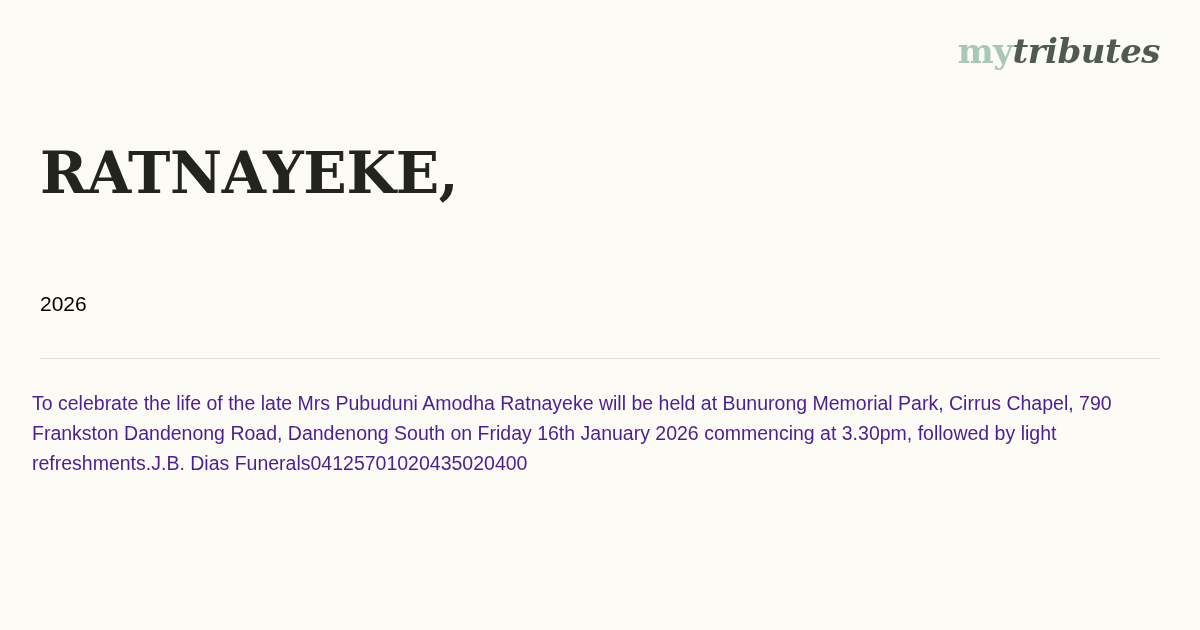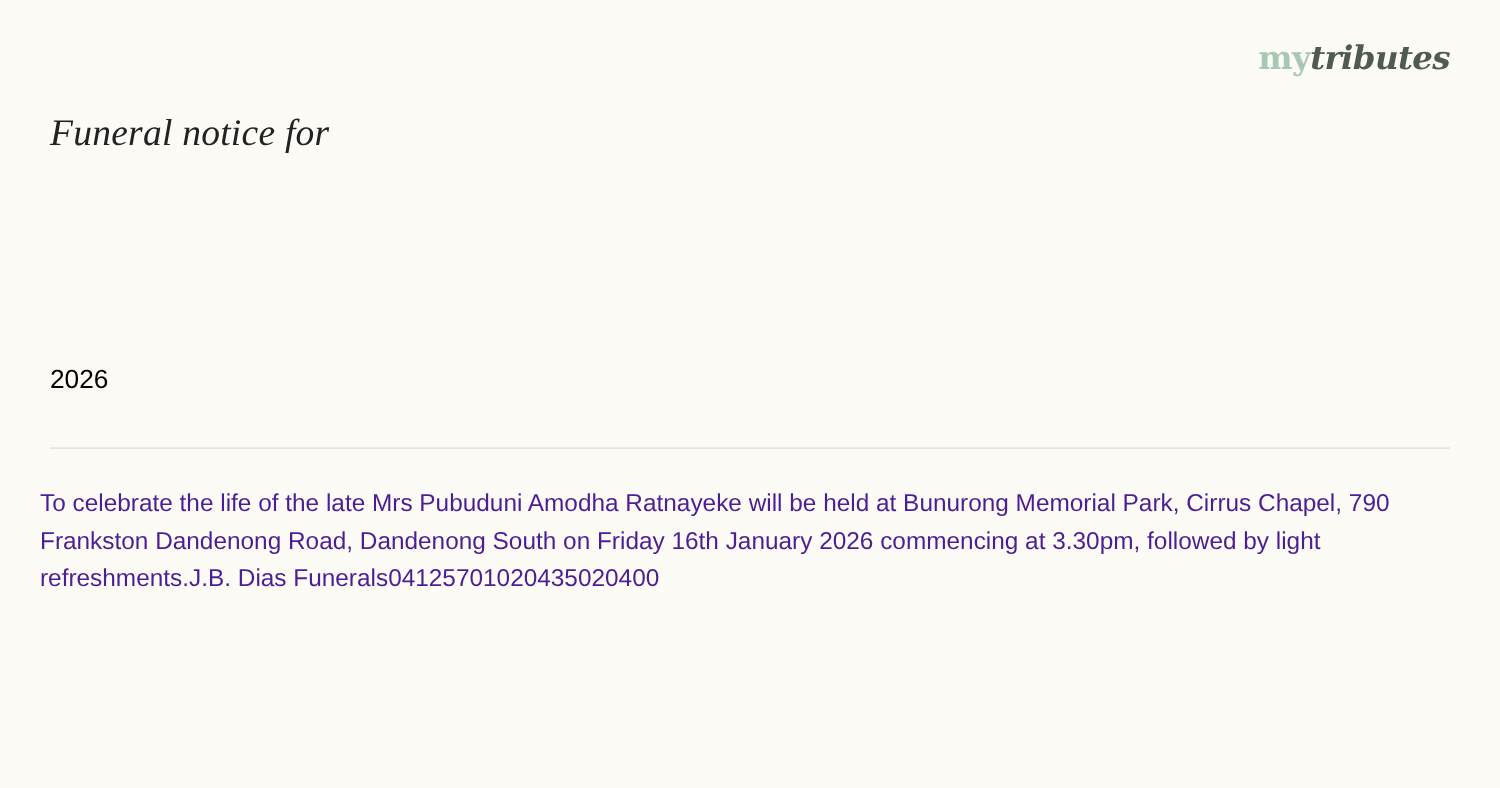"mytributes" .brand { font-size: 26px -> 34px }
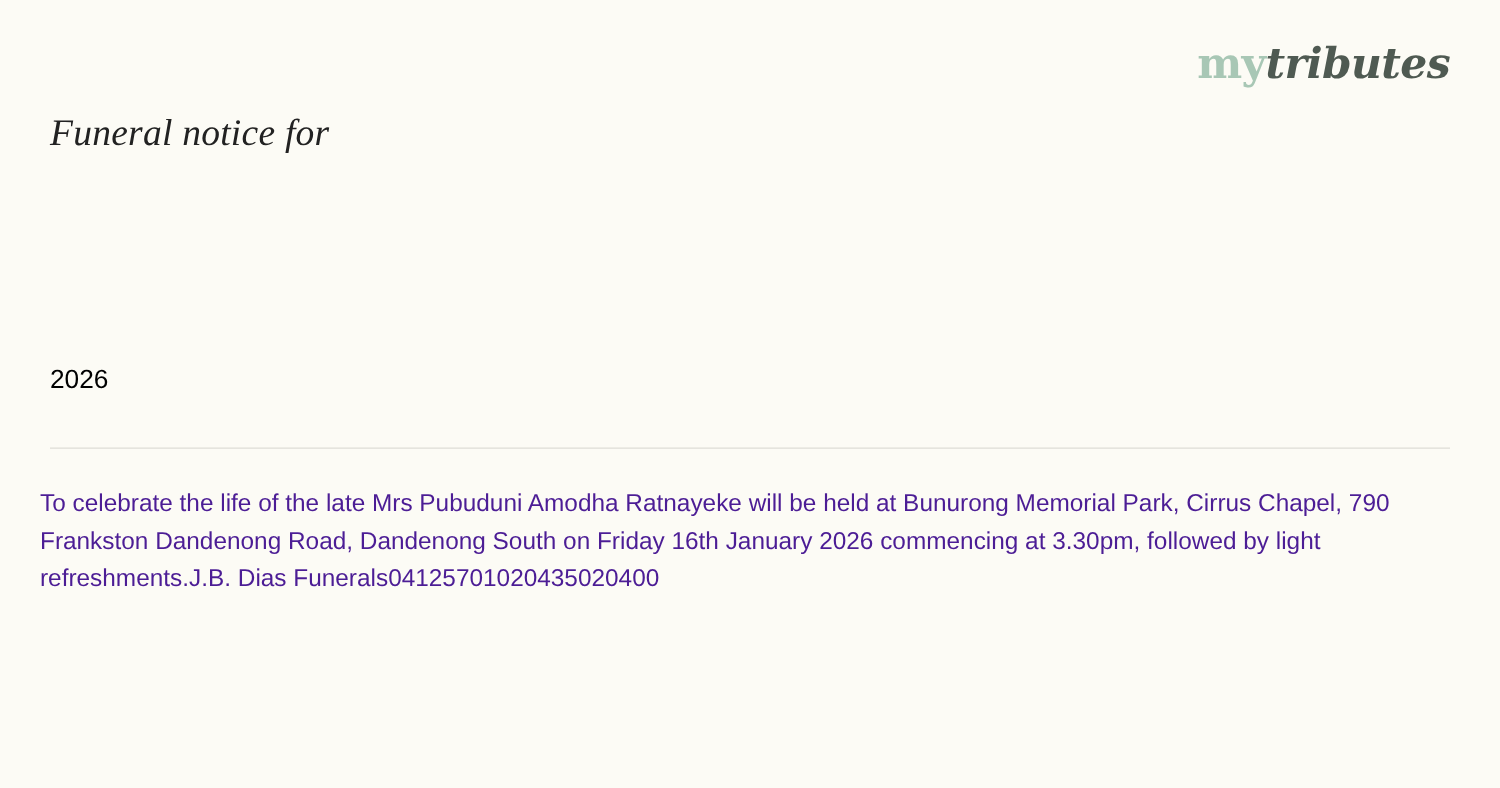"Funeral notice for" div.eyebrow { html: <div>Funeral notice for</div> -> none }
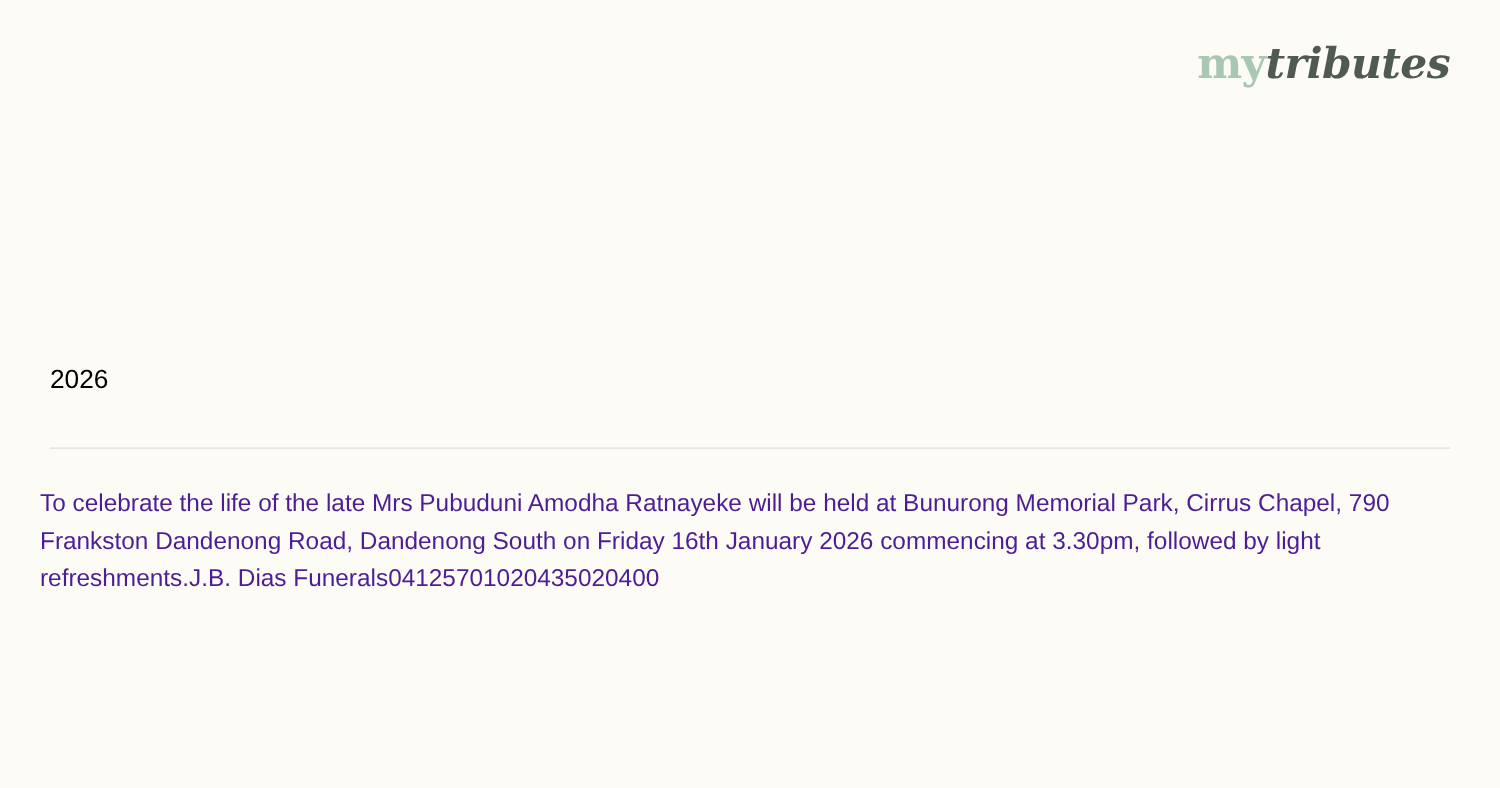"RATNAYEKE," span.line { html: none -> <span>RATNAYEKE,</span> }
